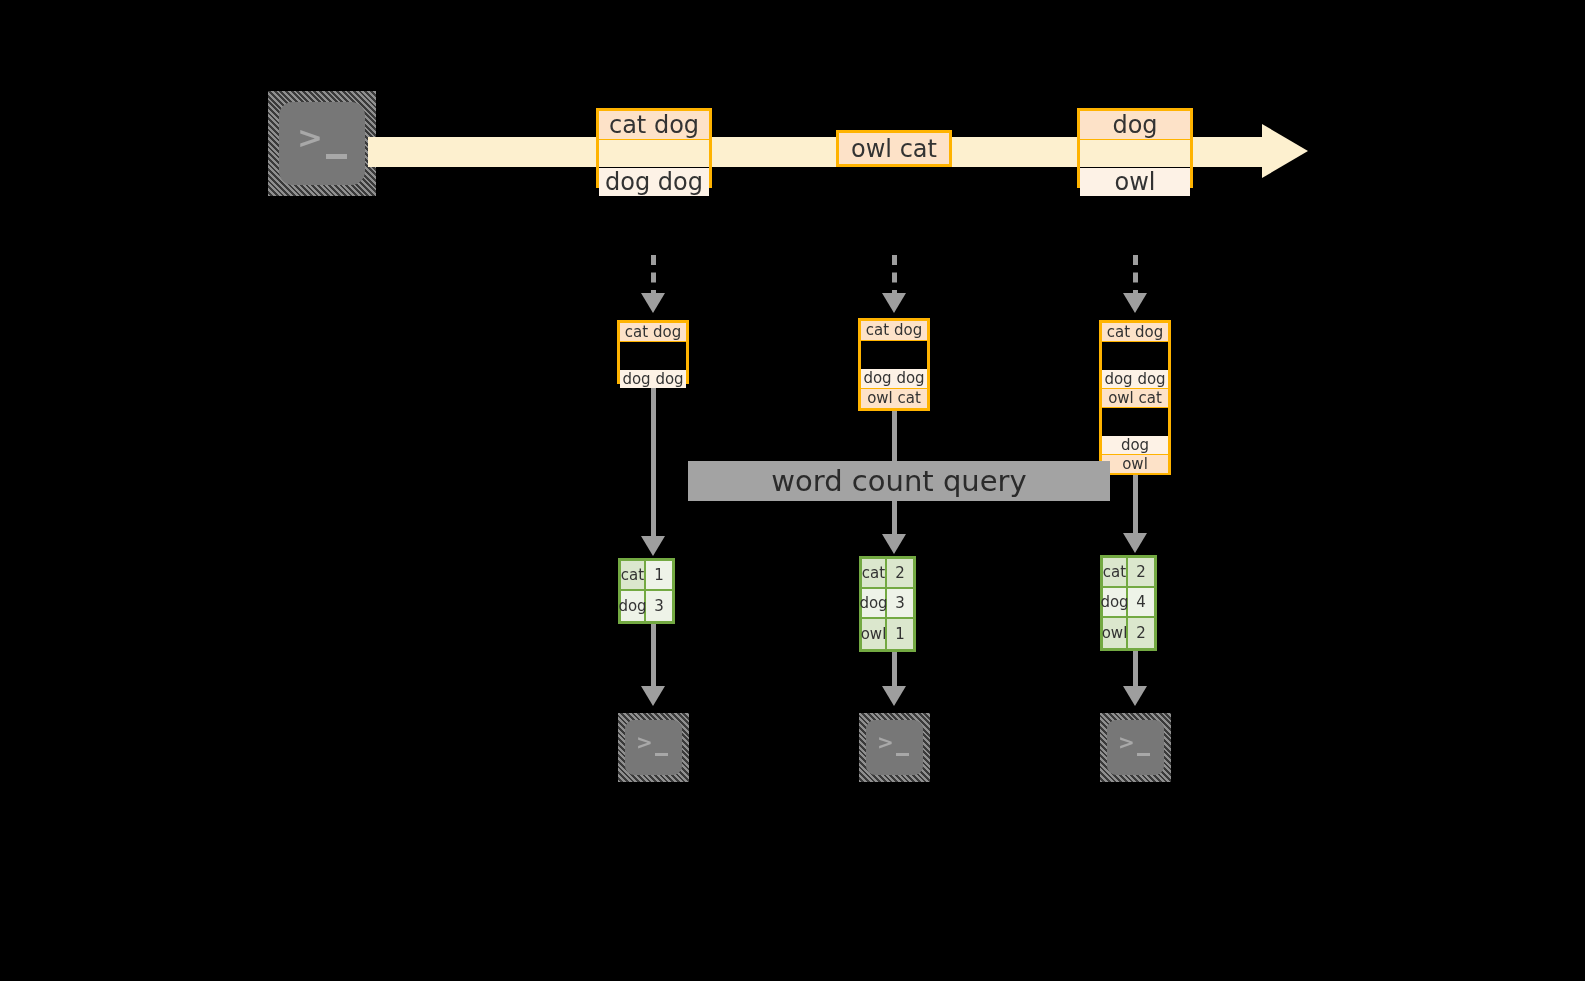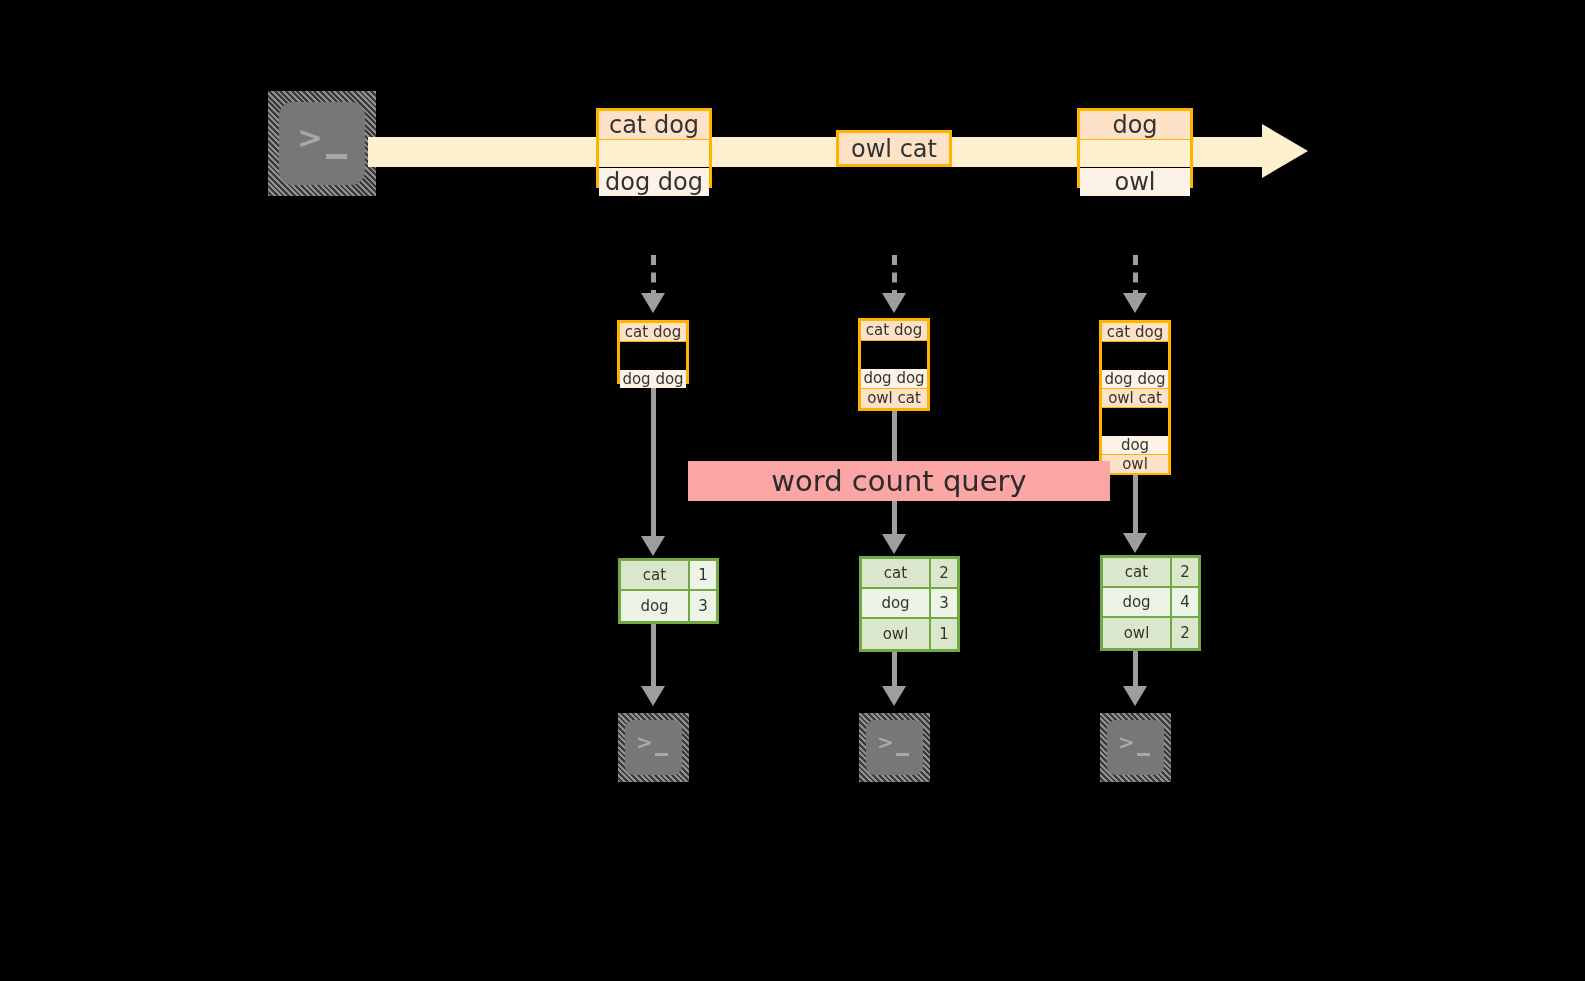"word count query" .banner { background: #fca5a5 -> #a3a3a3 }
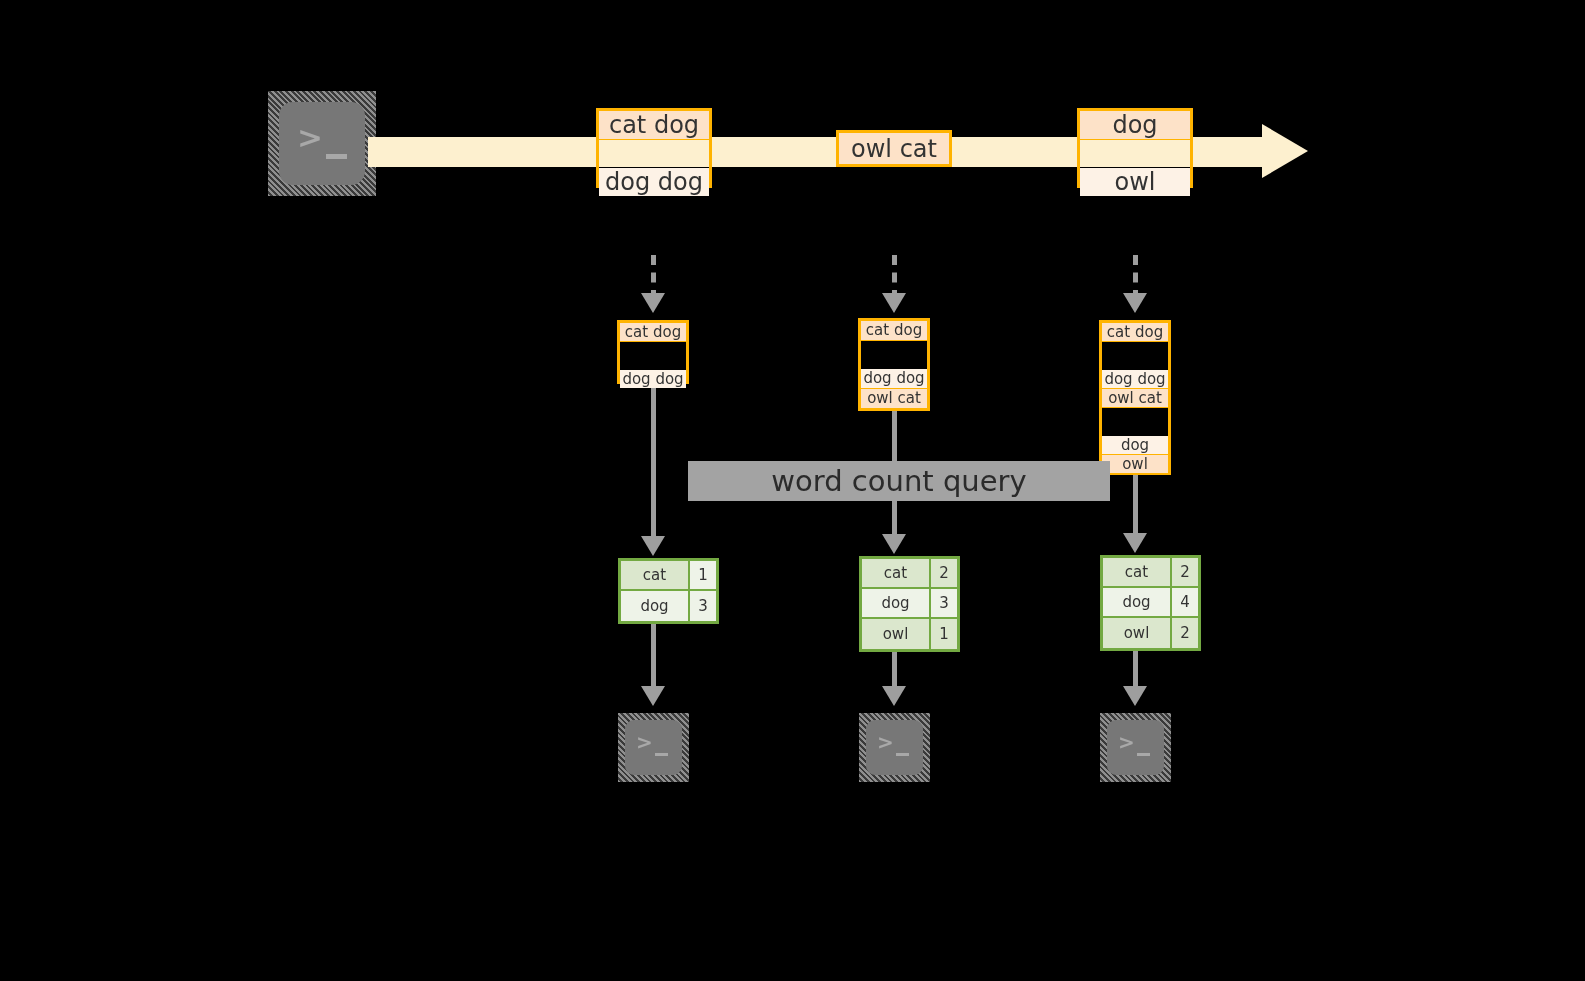"cat" .res-key { width: 69px -> 25px }
